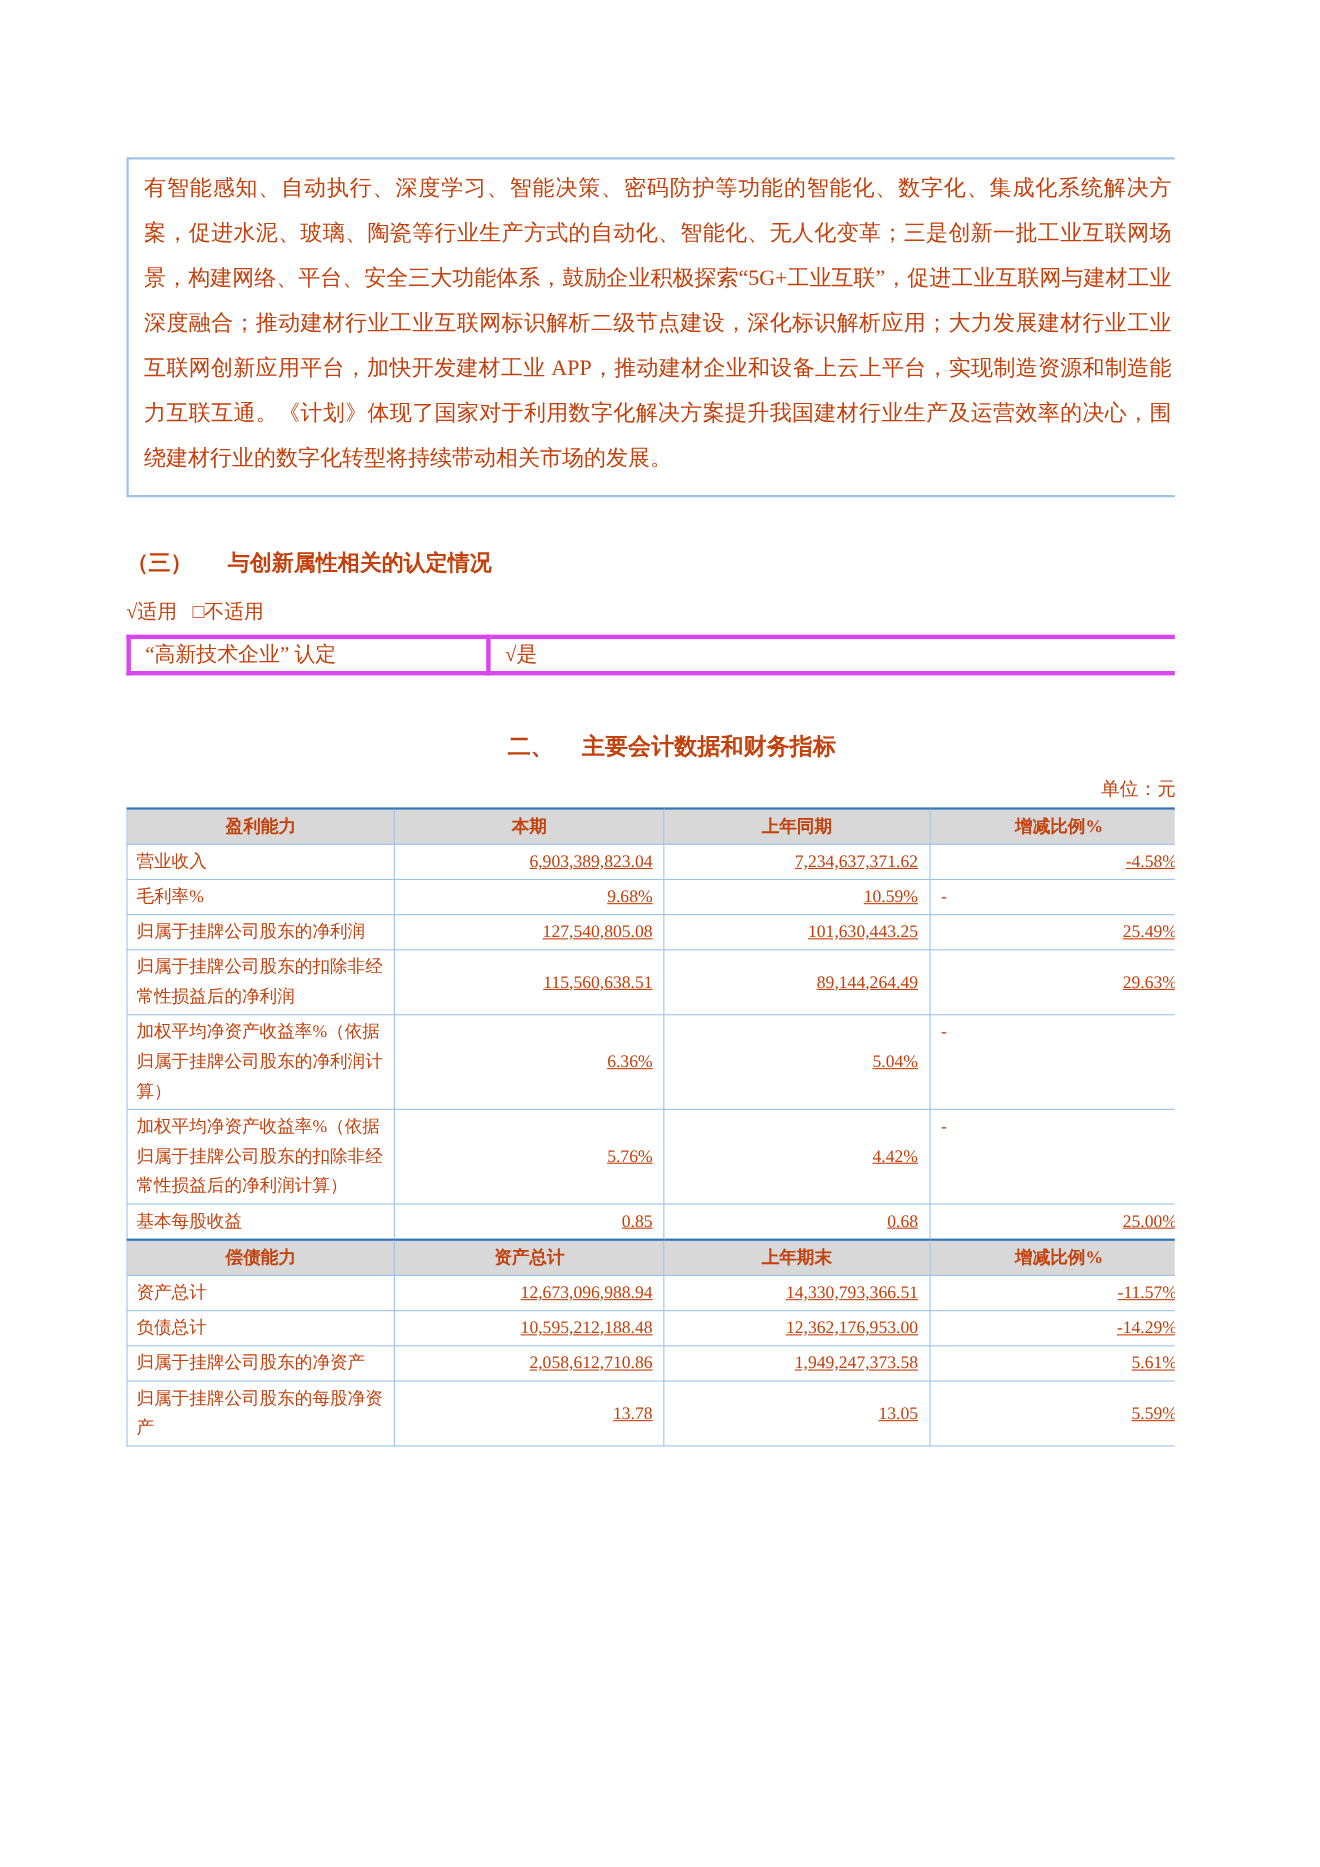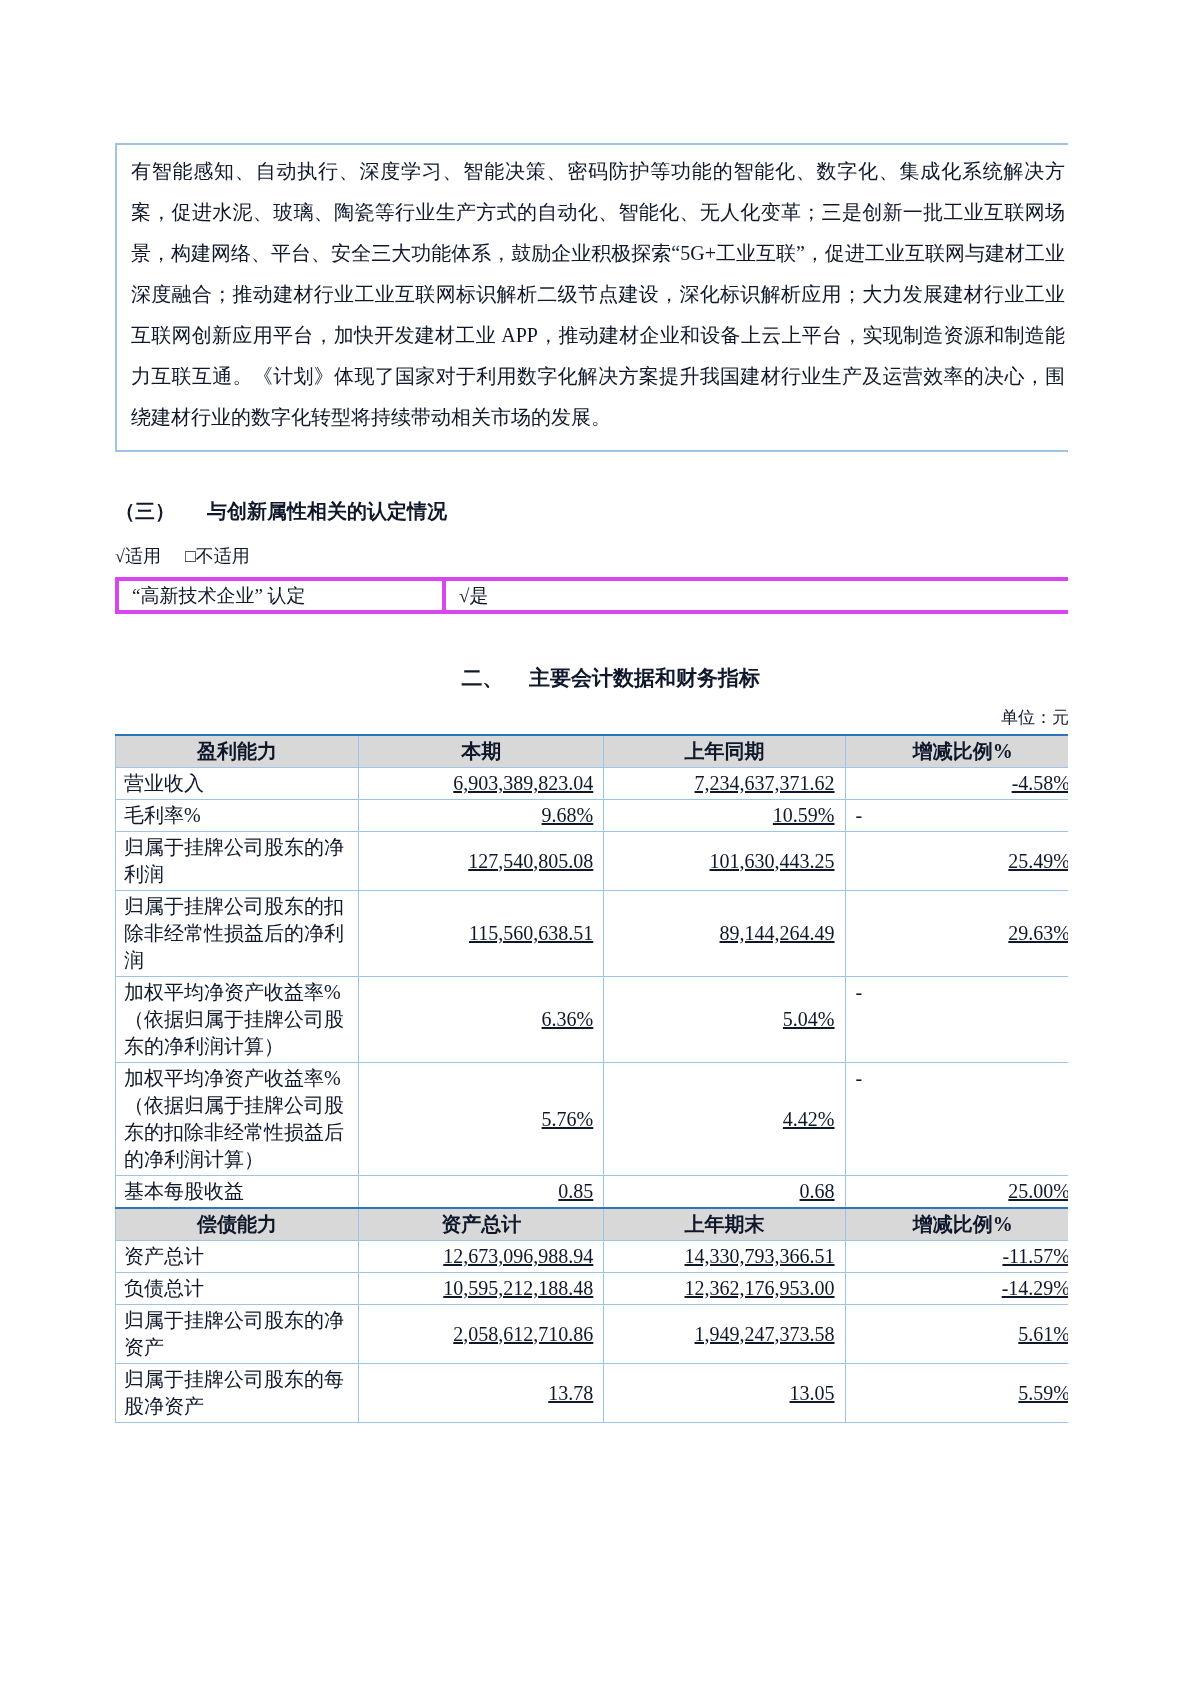"有智能感知、自动执行、深度学习、智能决策、密码防护等功能的智能化、数字化、集成化" .page { color: #0f172a -> #c2410c }
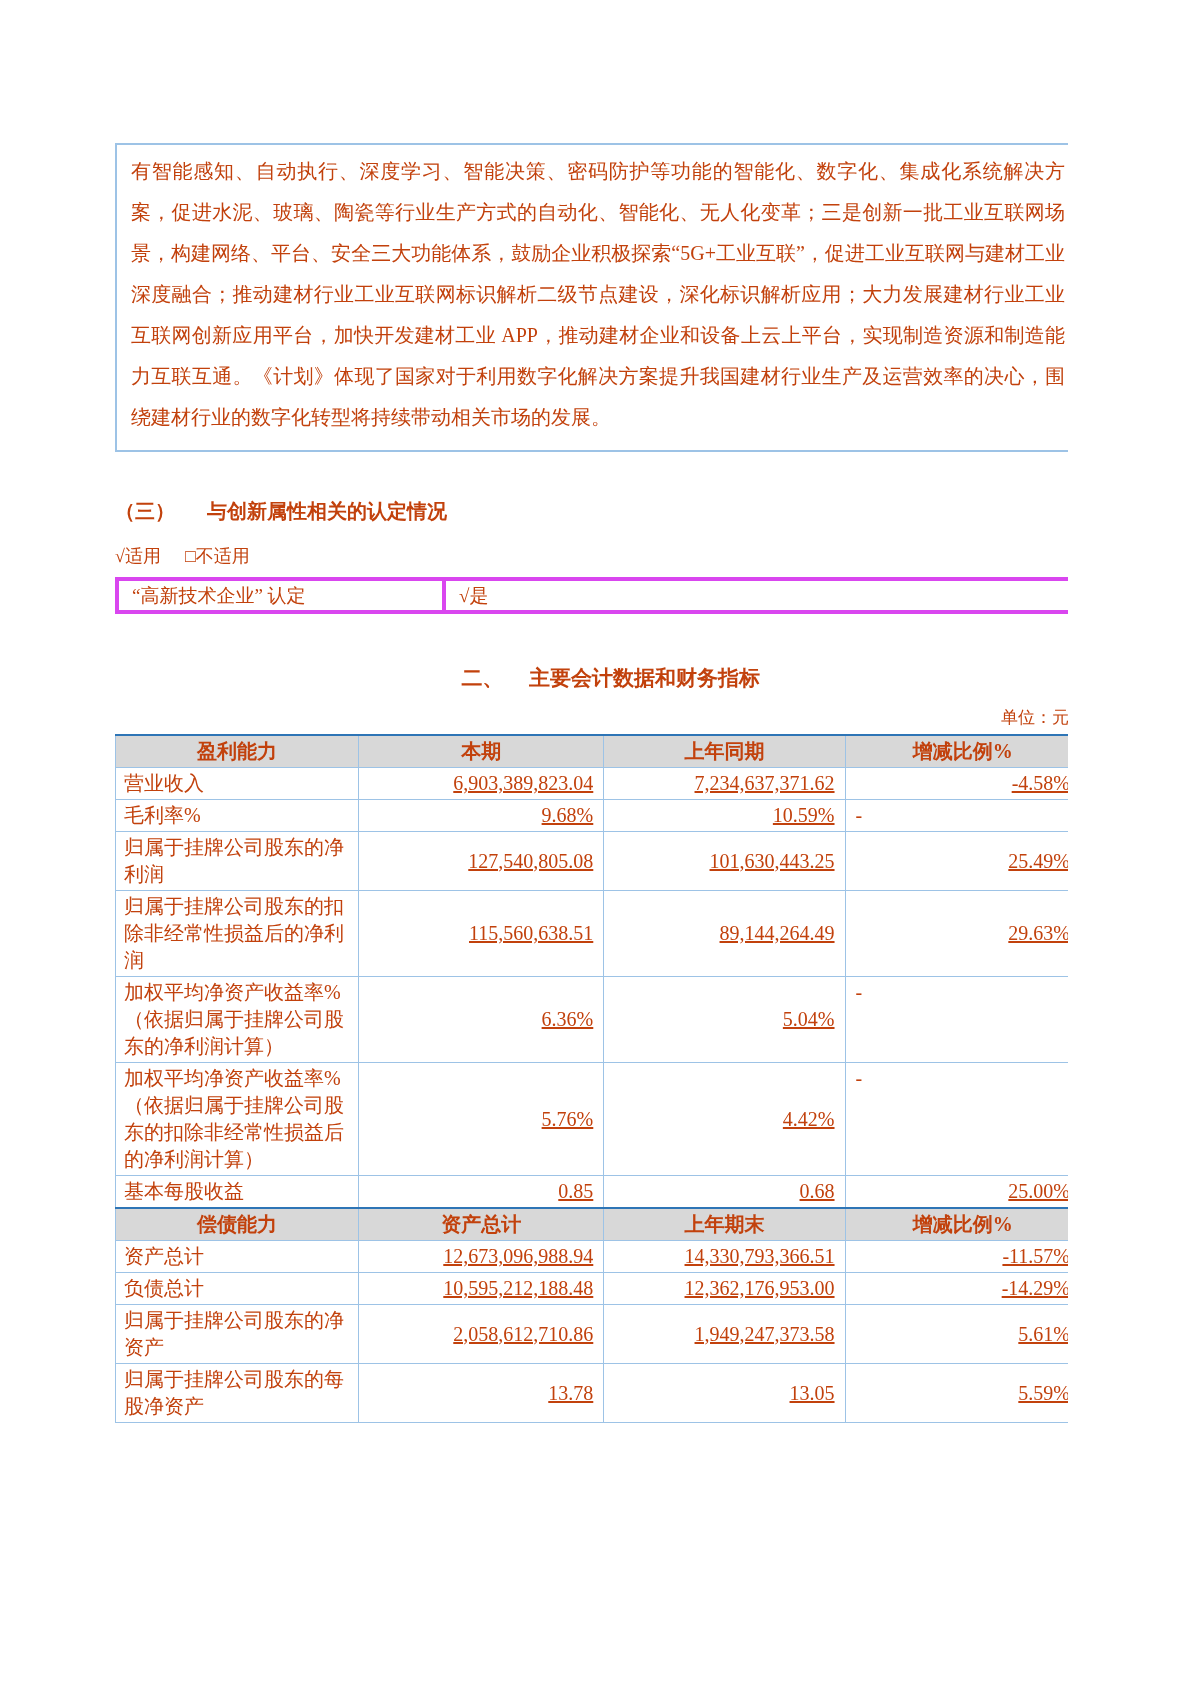"√适用" .applicability .opt { margin-right: 24px -> 14px }
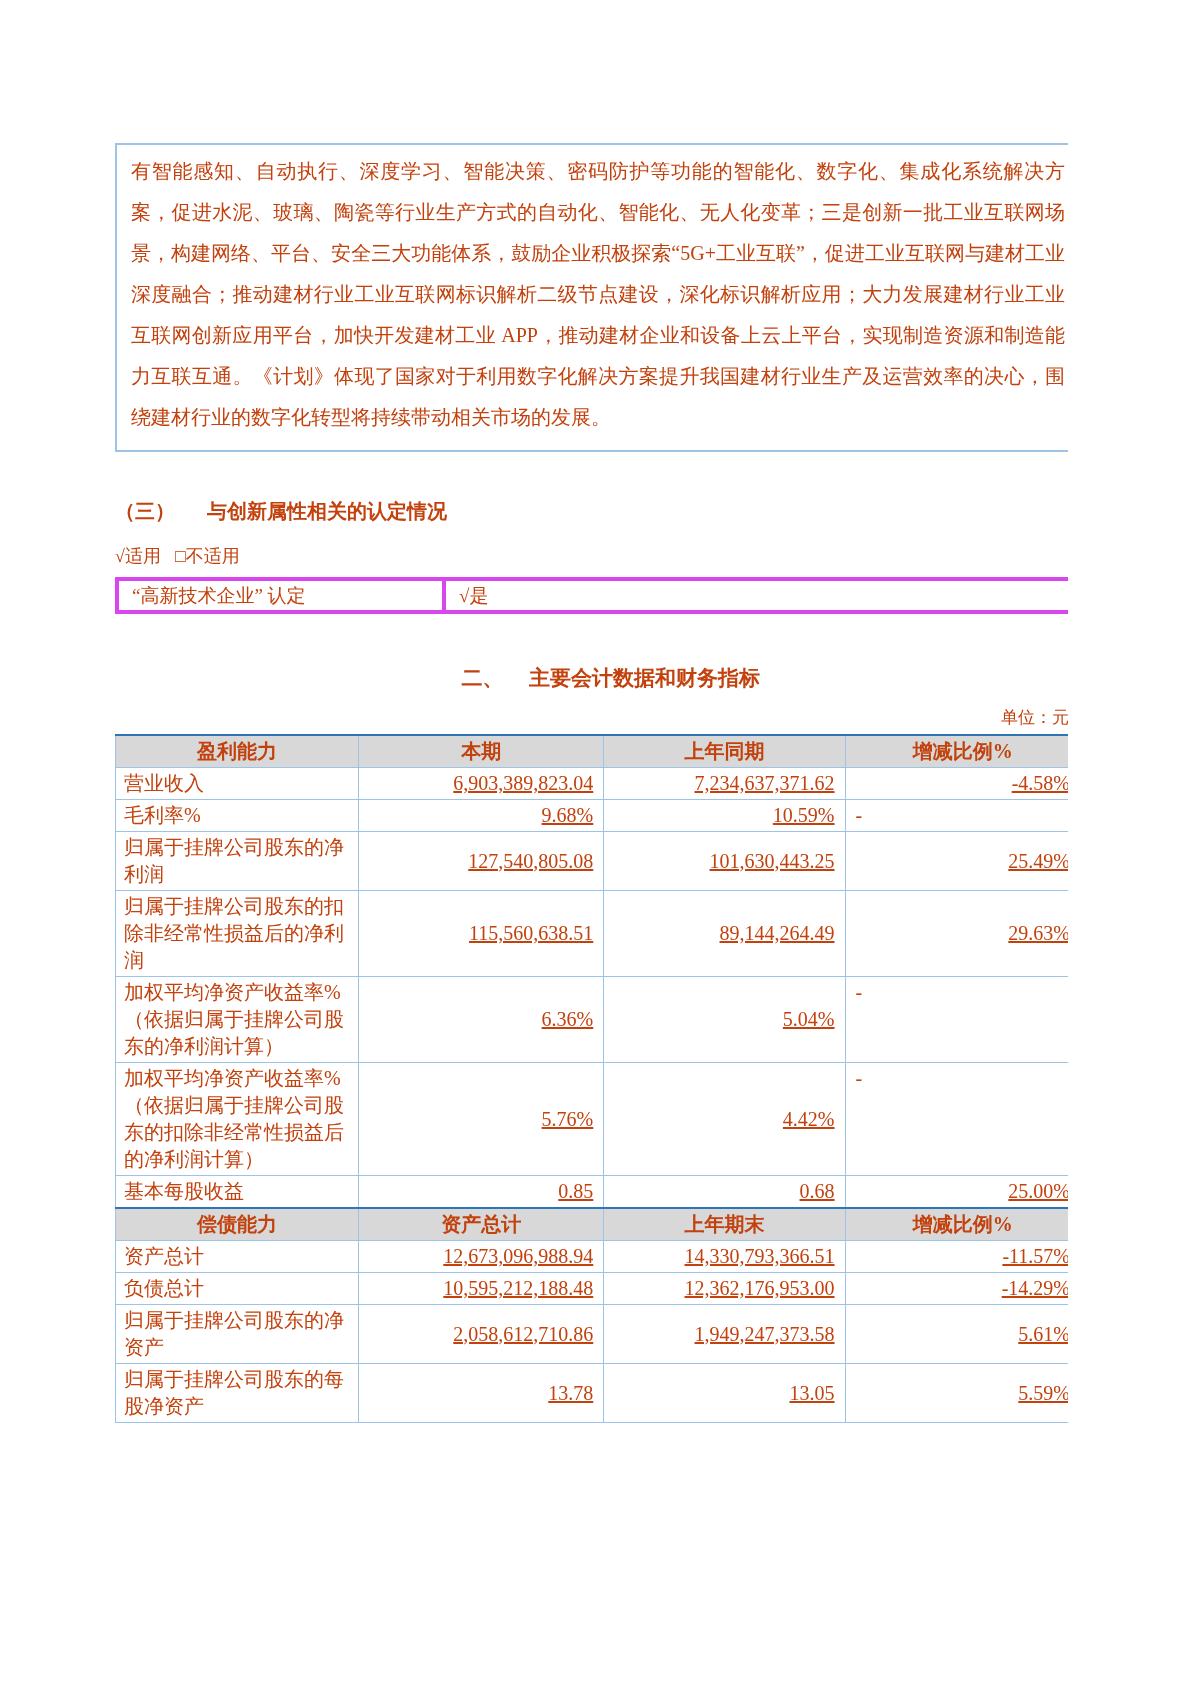"盈利能力" .t2 td, .t2 th { font-size: 20px -> 16px }
